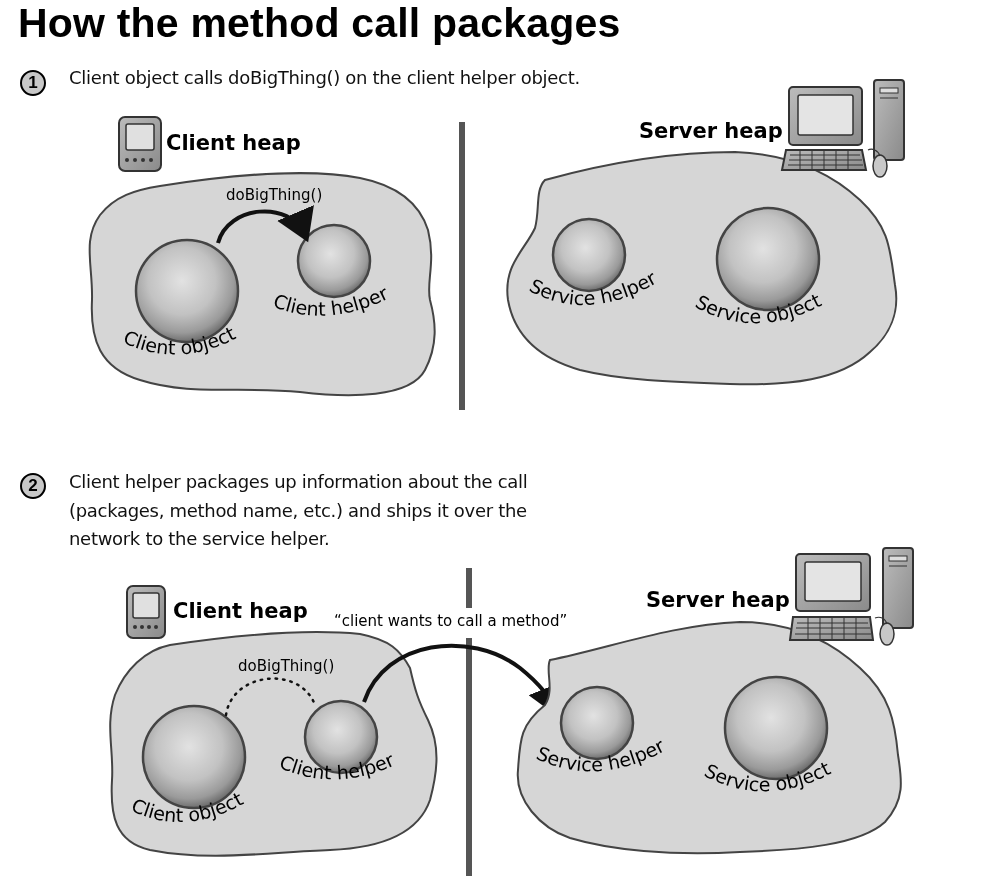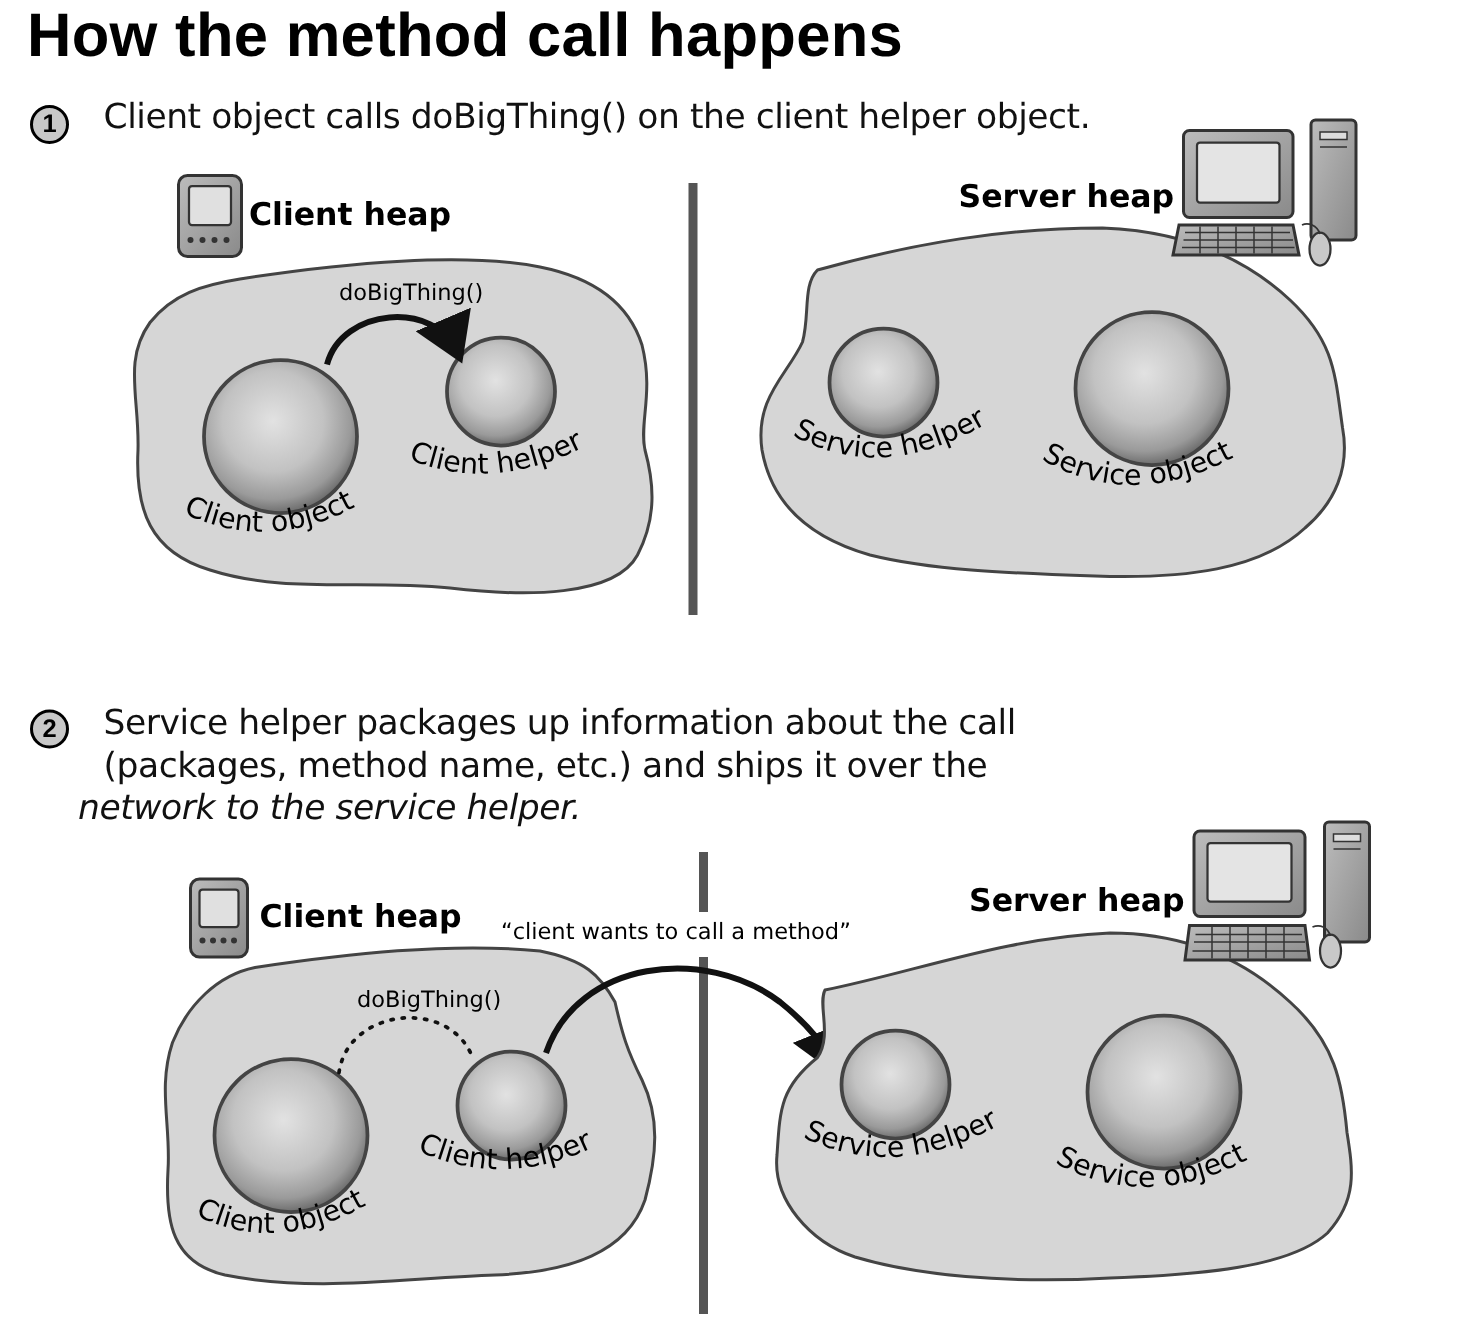"How the method call happens" div.title { text: happens -> packages }
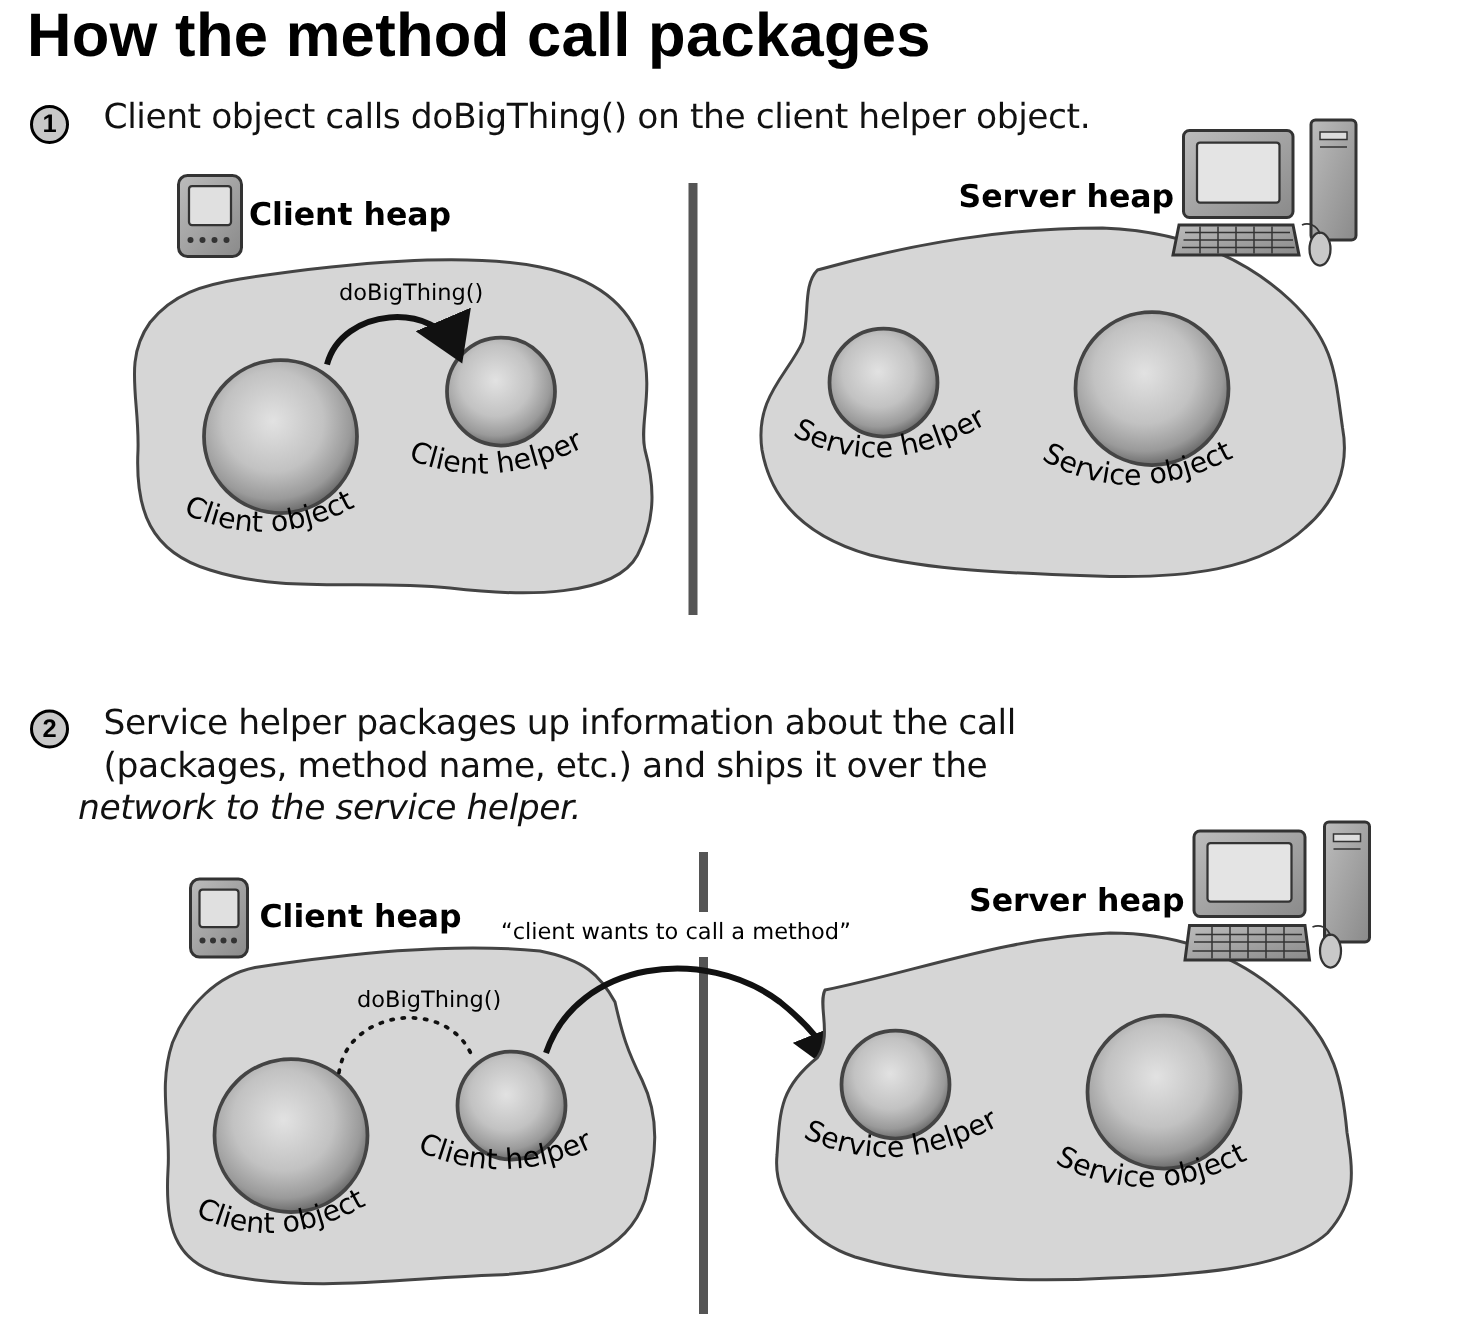"Client object calls doBigThing() on" .step-text { font-size: 23px -> 18px }
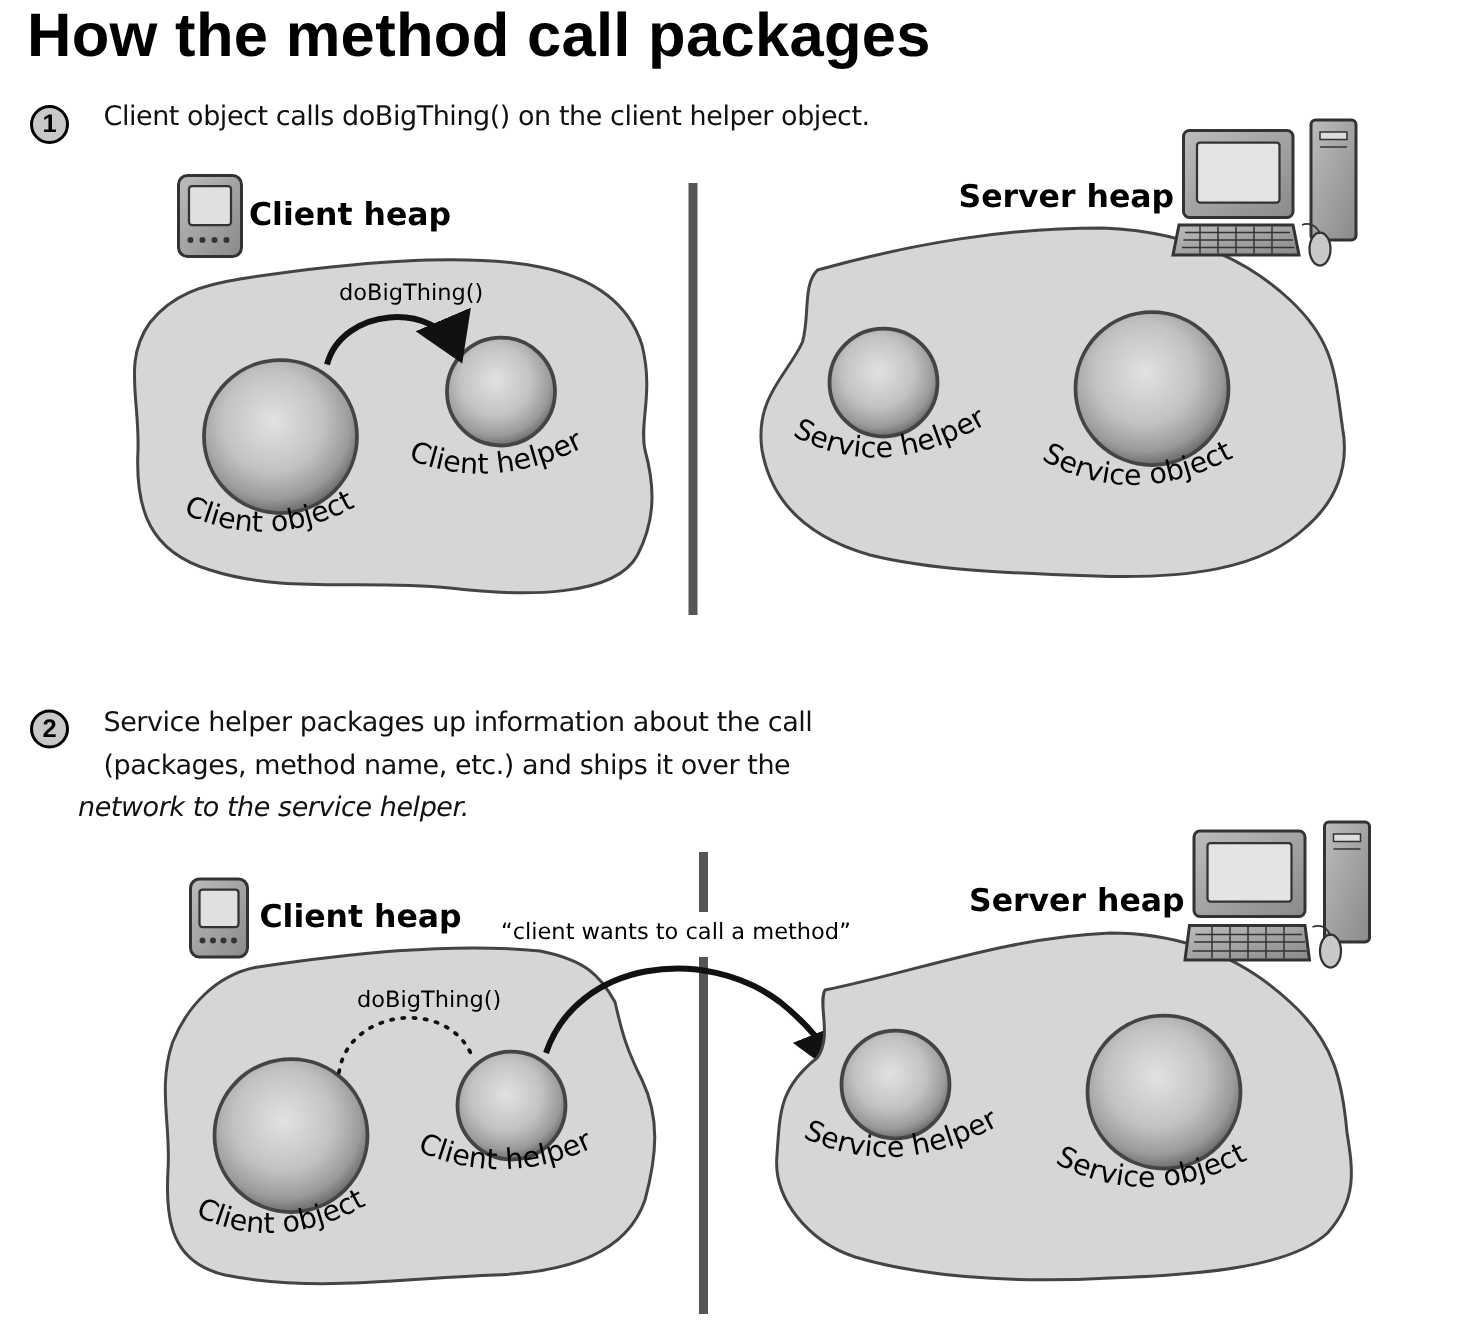"Service helper packages up information" div.step-text { text: Service -> Client }
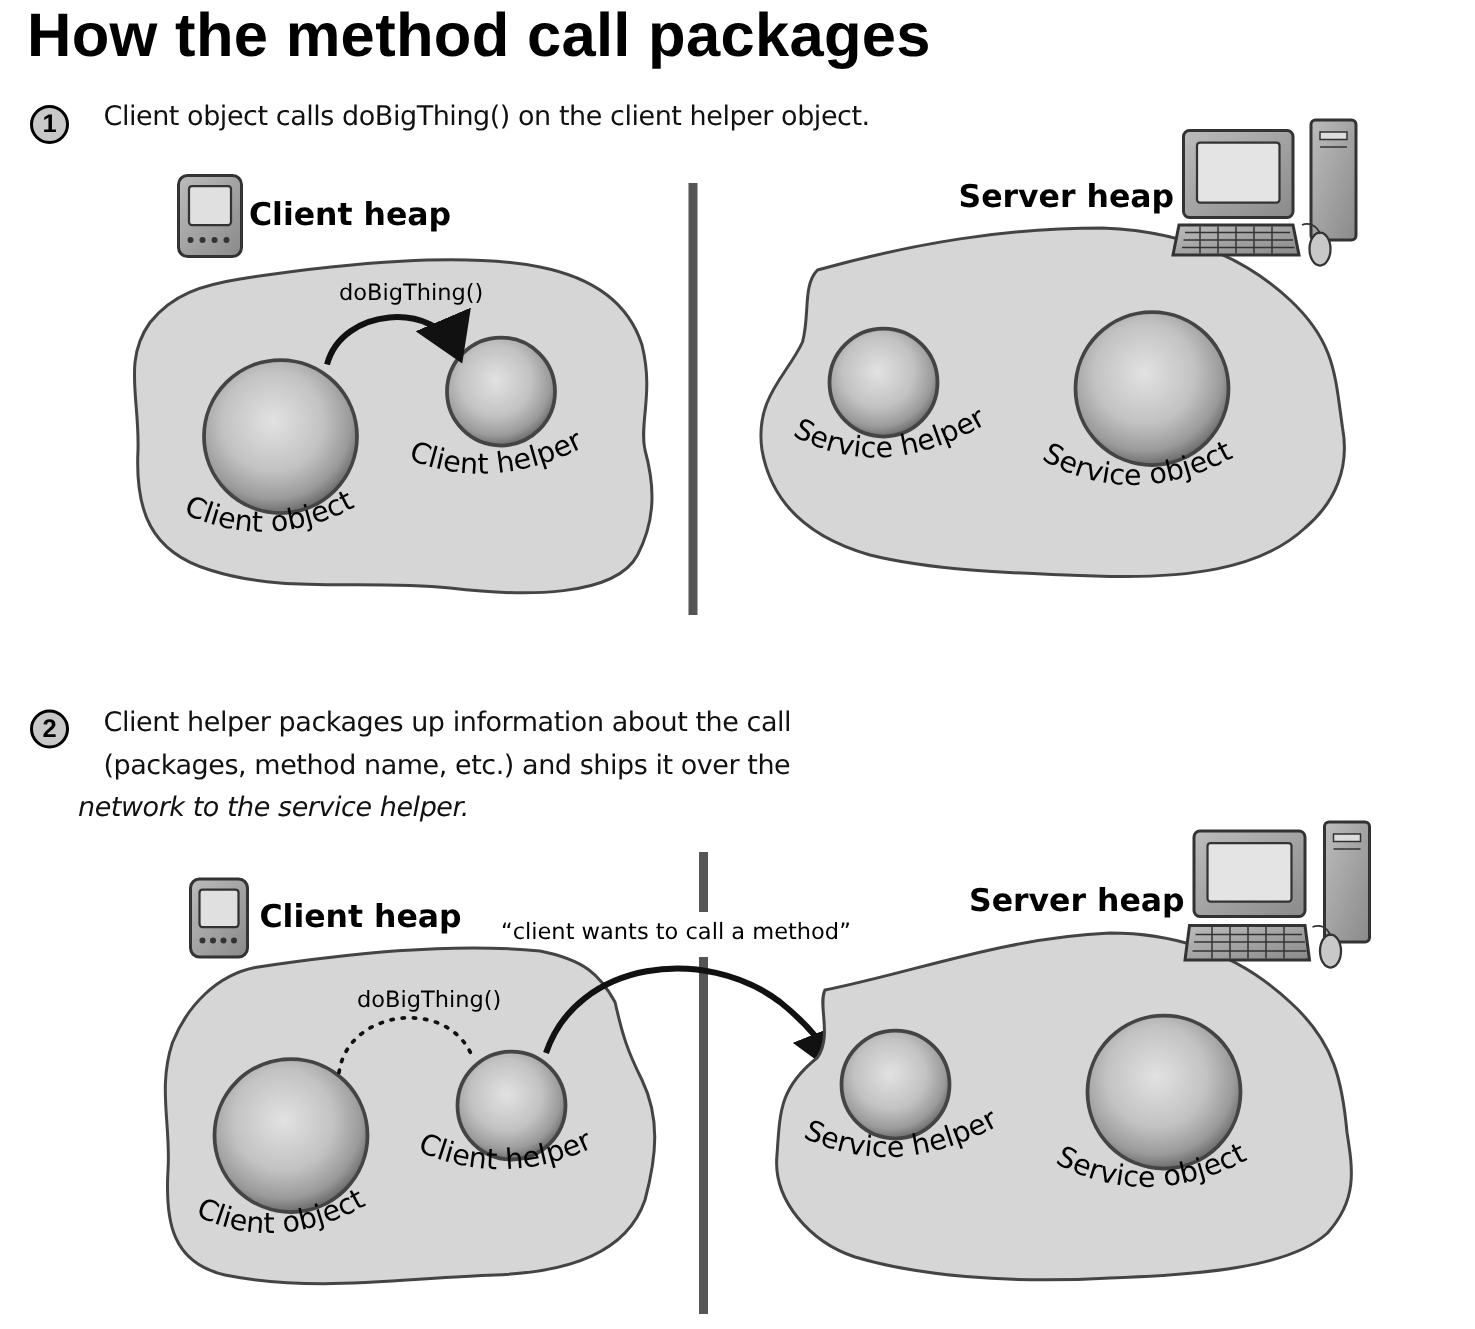"network to the service helper." div.step-text { font-style: italic -> none; left: 52px -> 69px }
